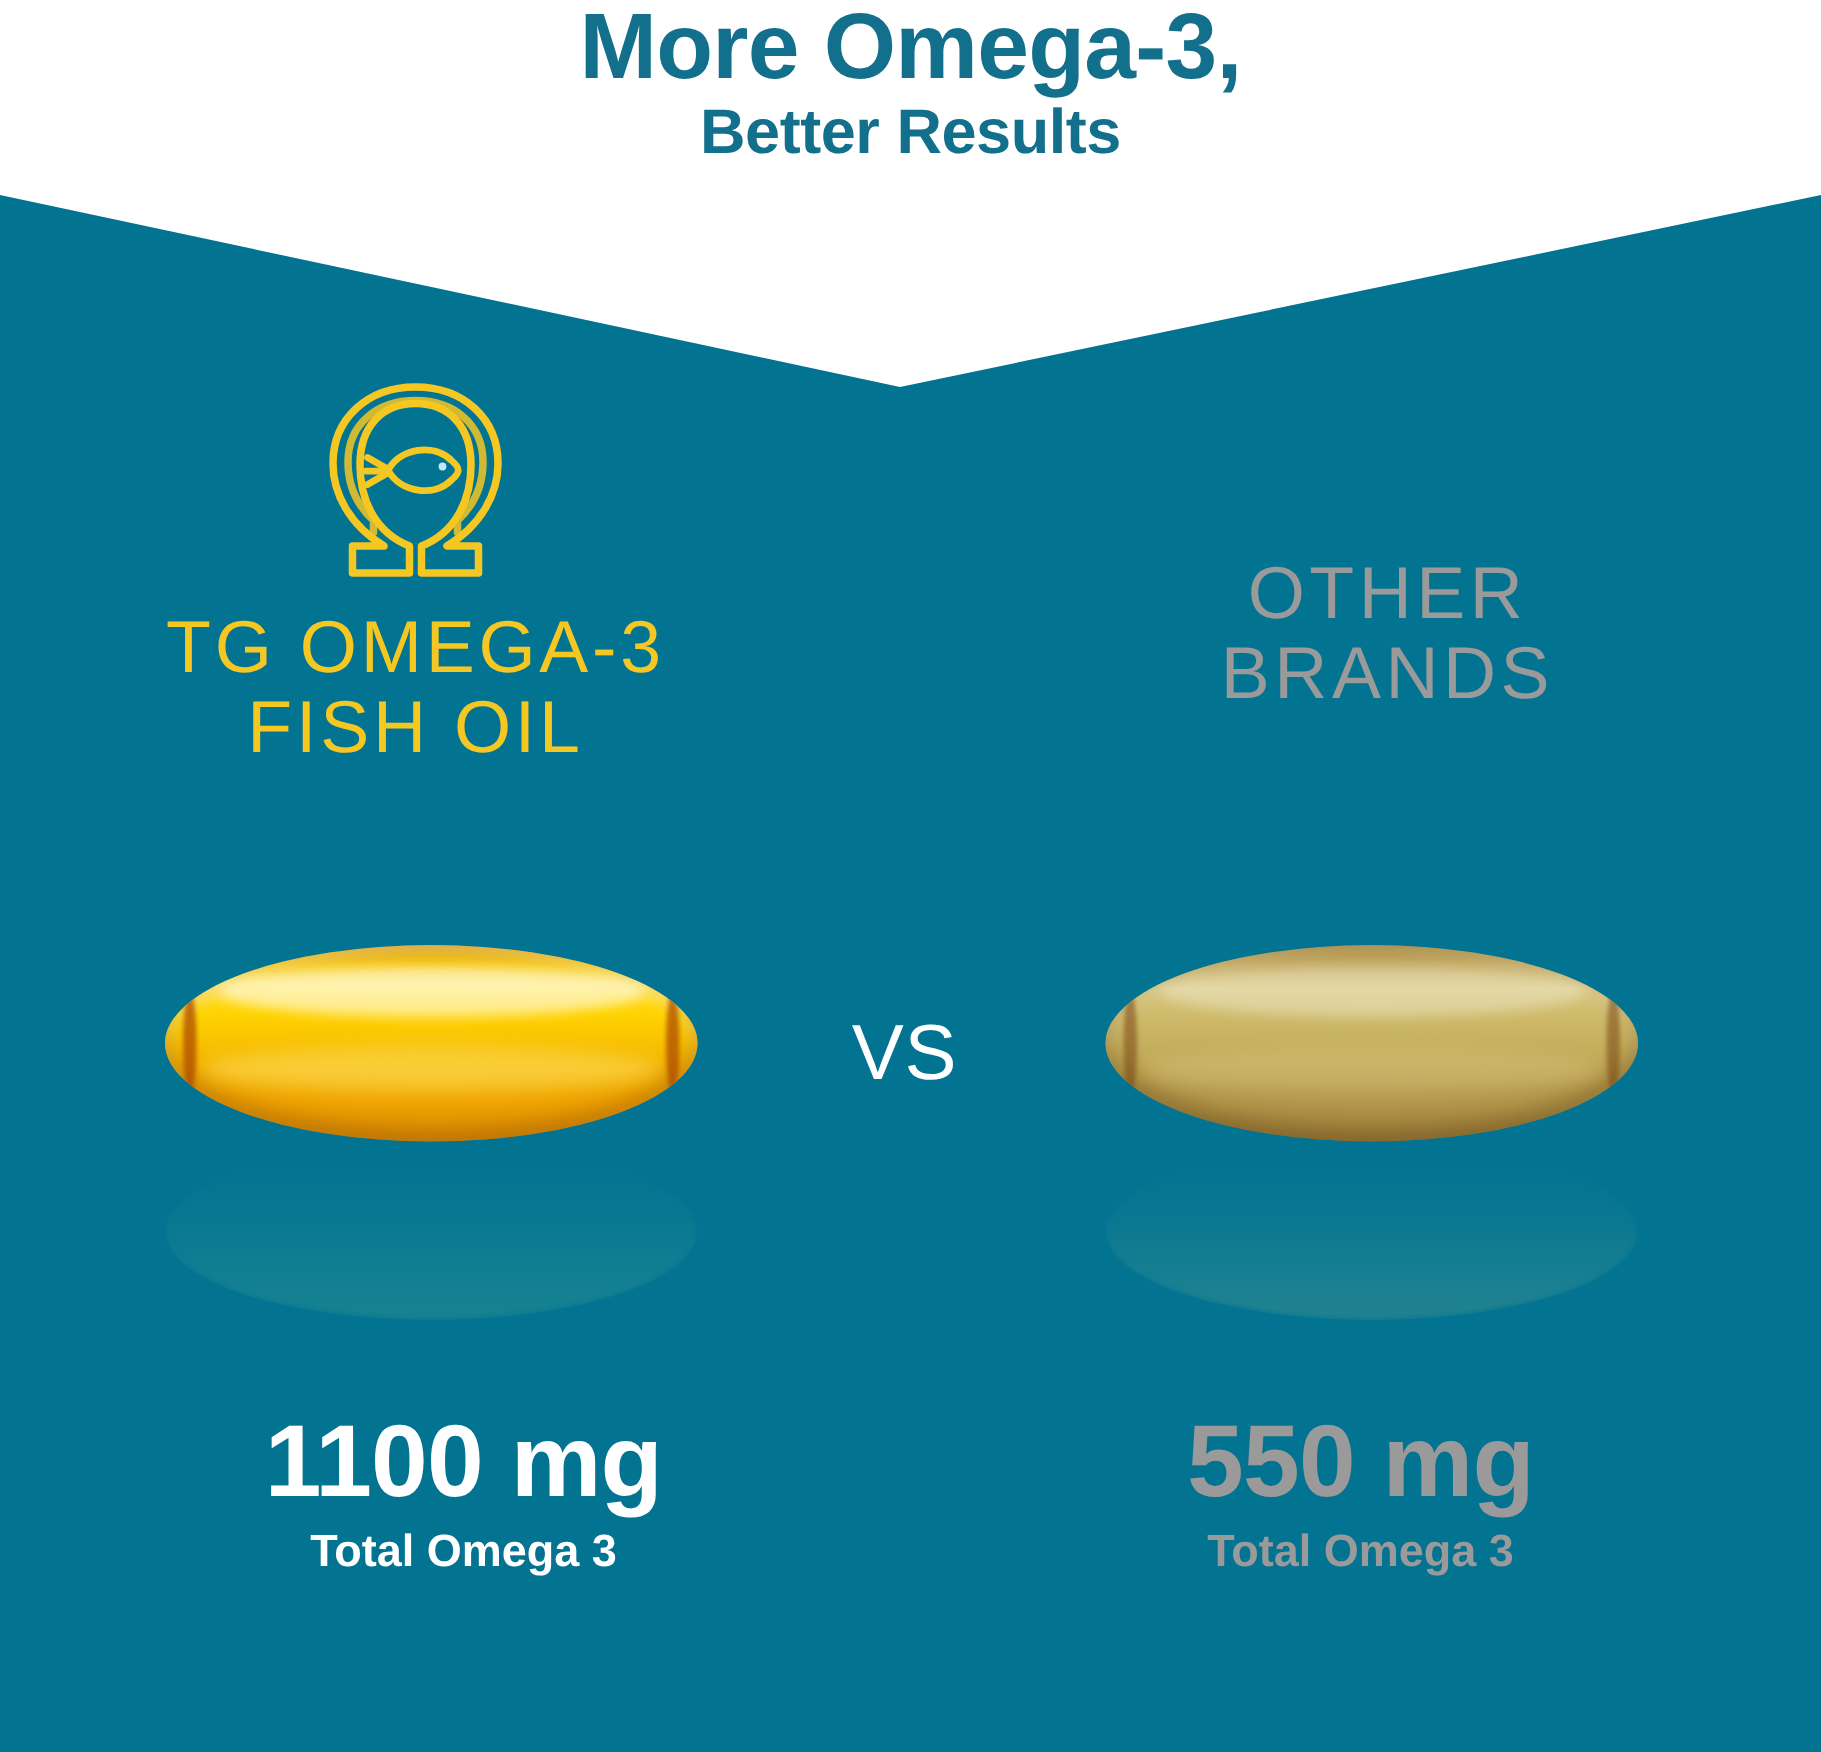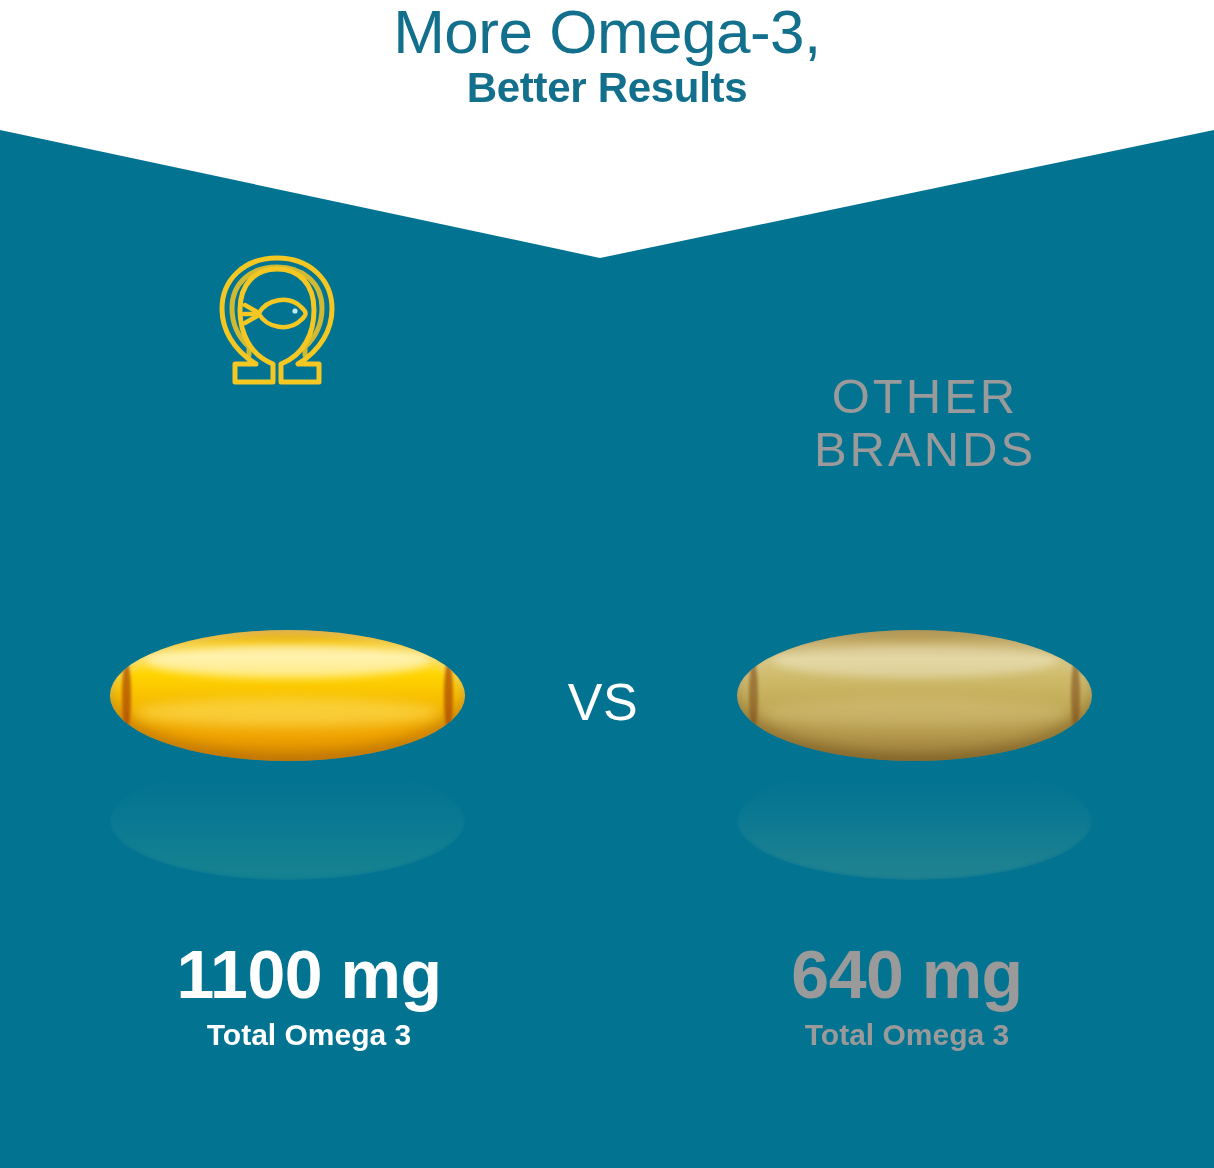"More Omega-3," .headline .l1 { font-weight: normal -> bold }
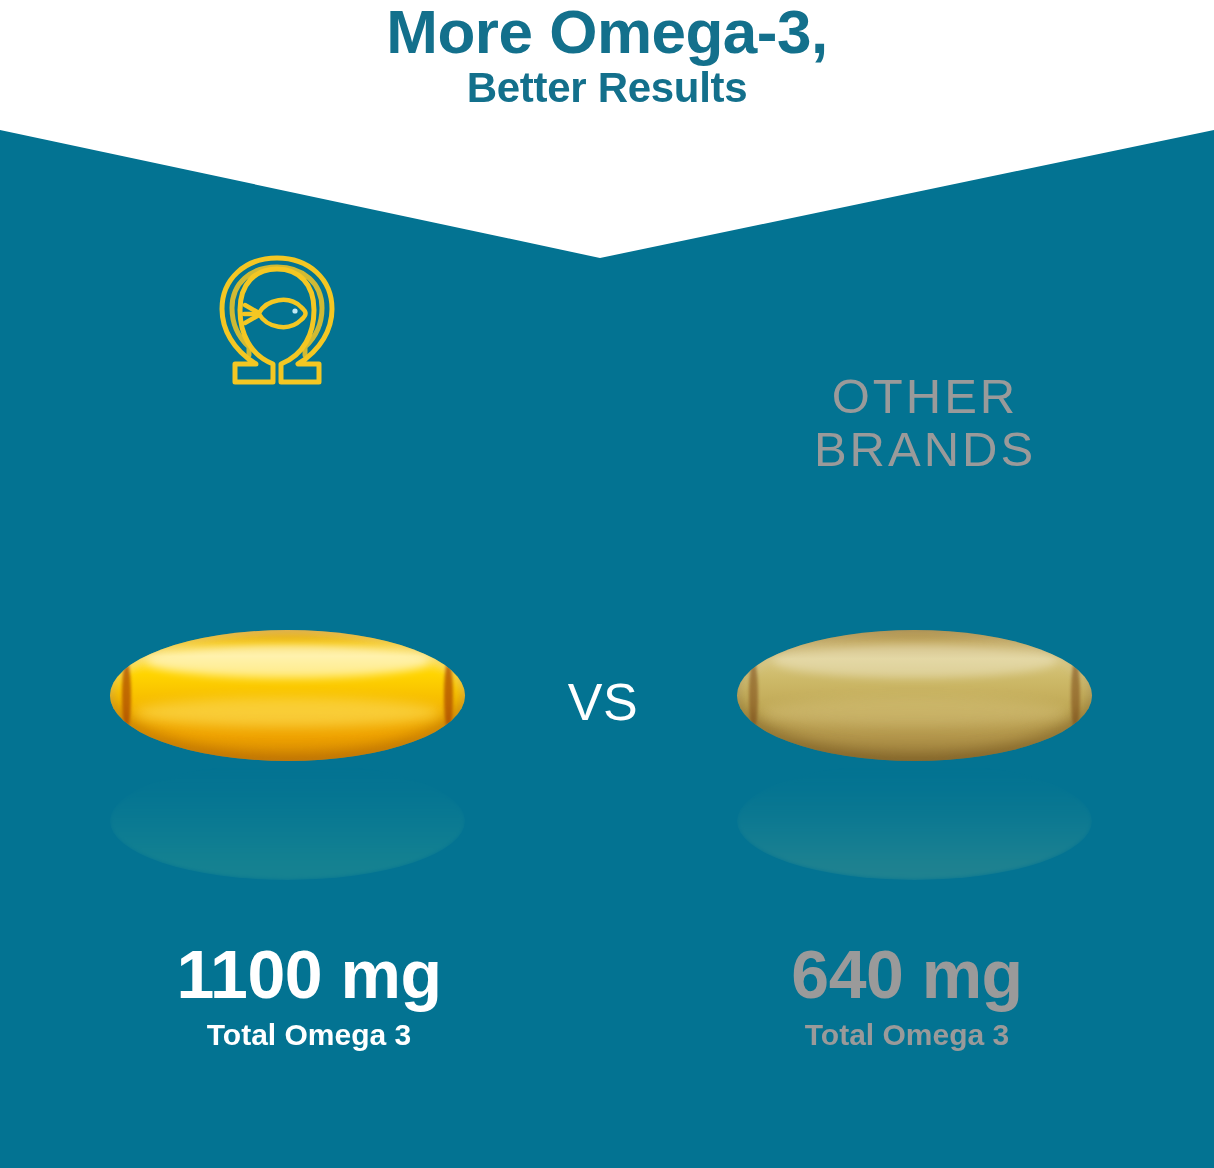"TG OMEGA-3" div.brand-title { html: none -> <div>TG OMEGA-3 FISH OIL</div> }
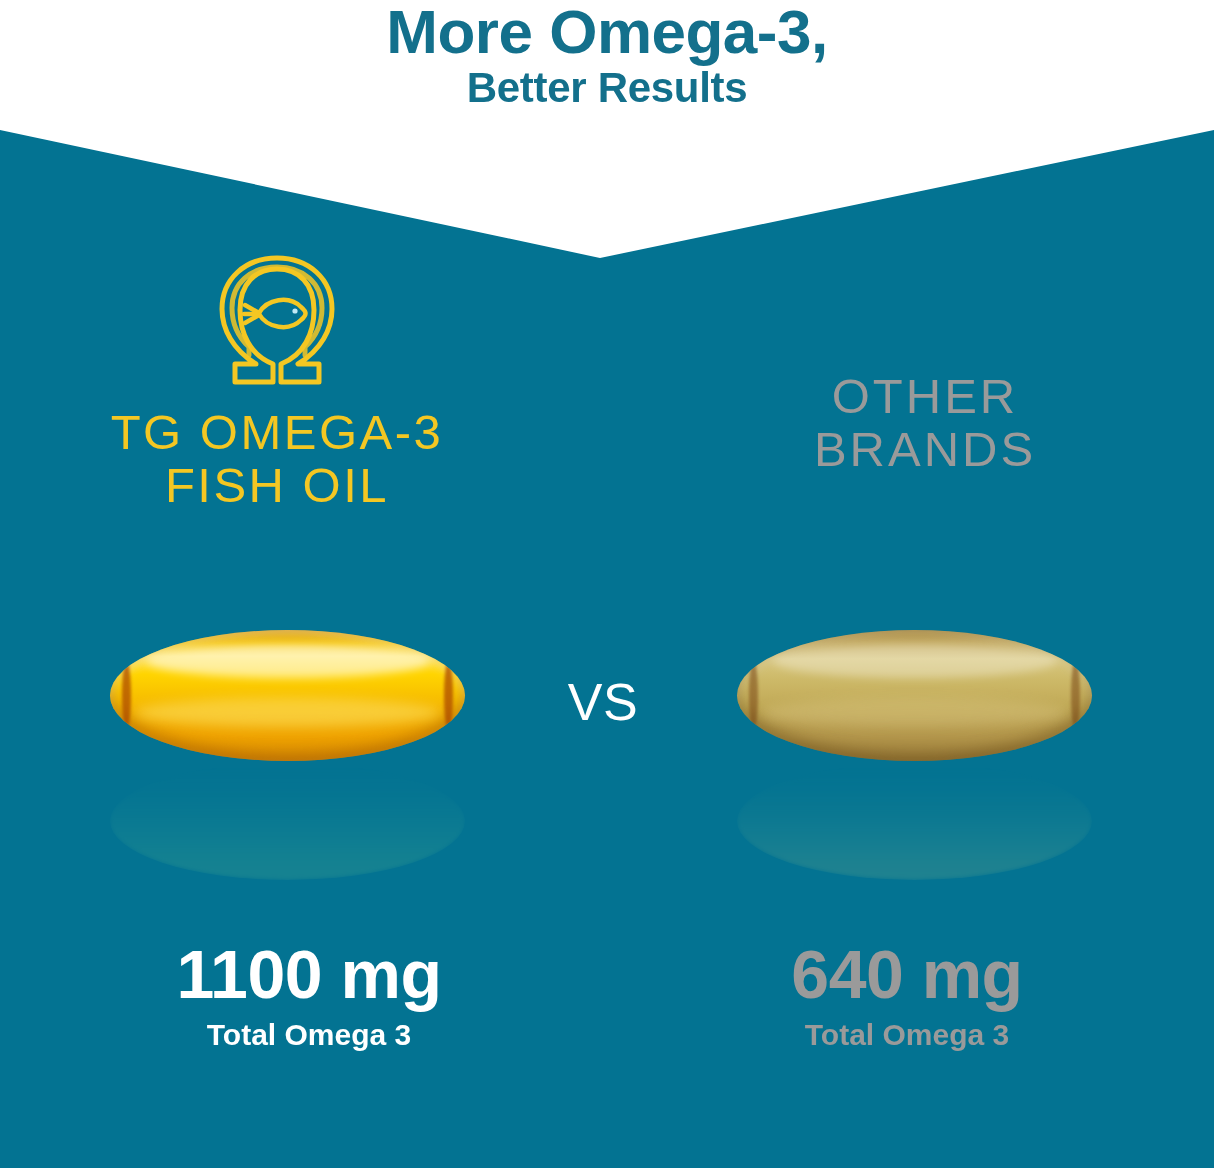"640 mg" div.dose-amount { text: 640 -> 550 }
